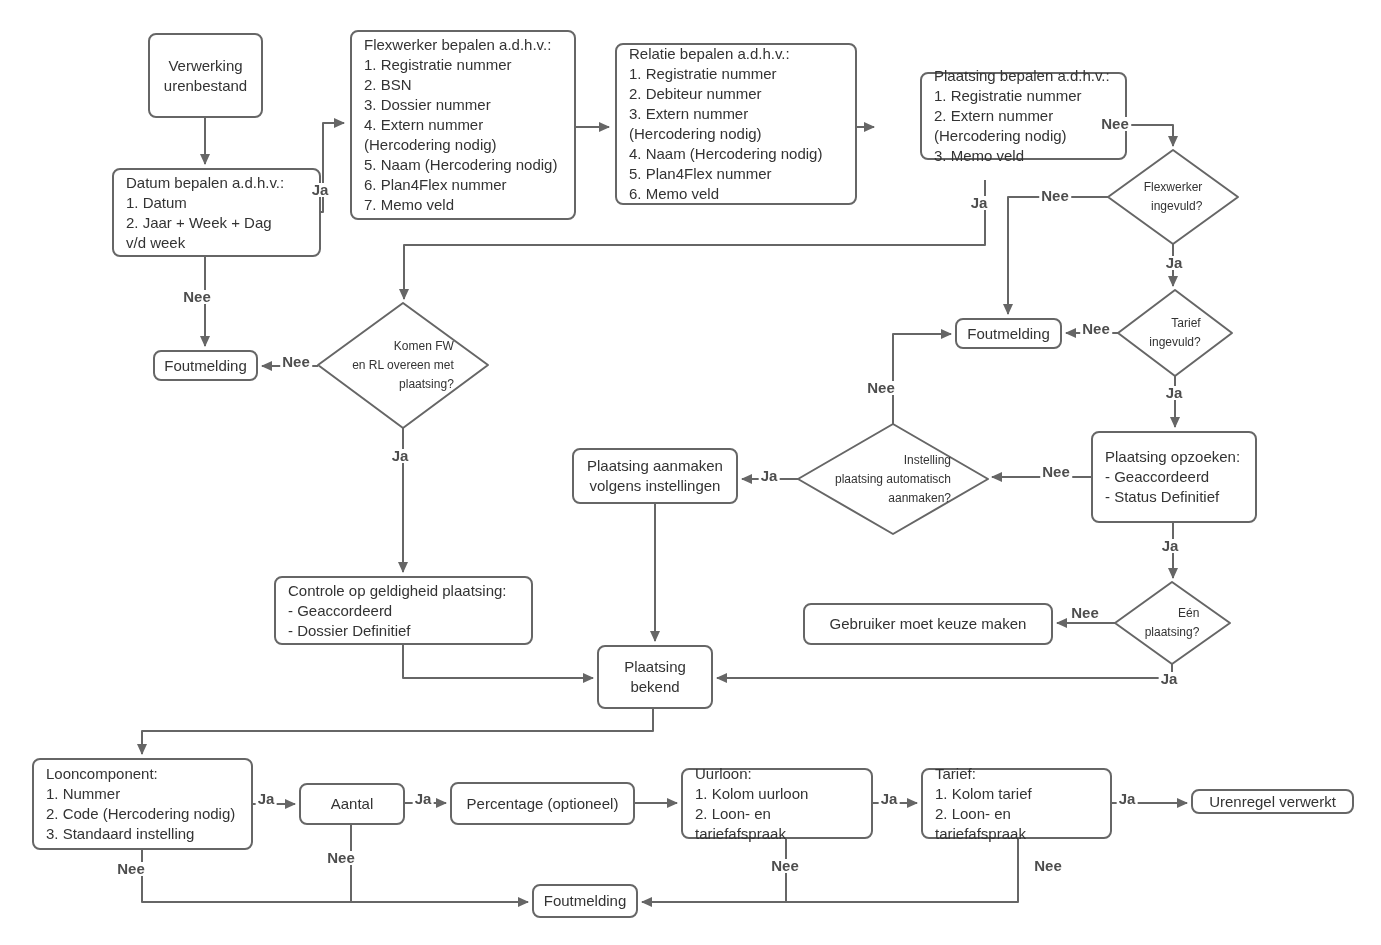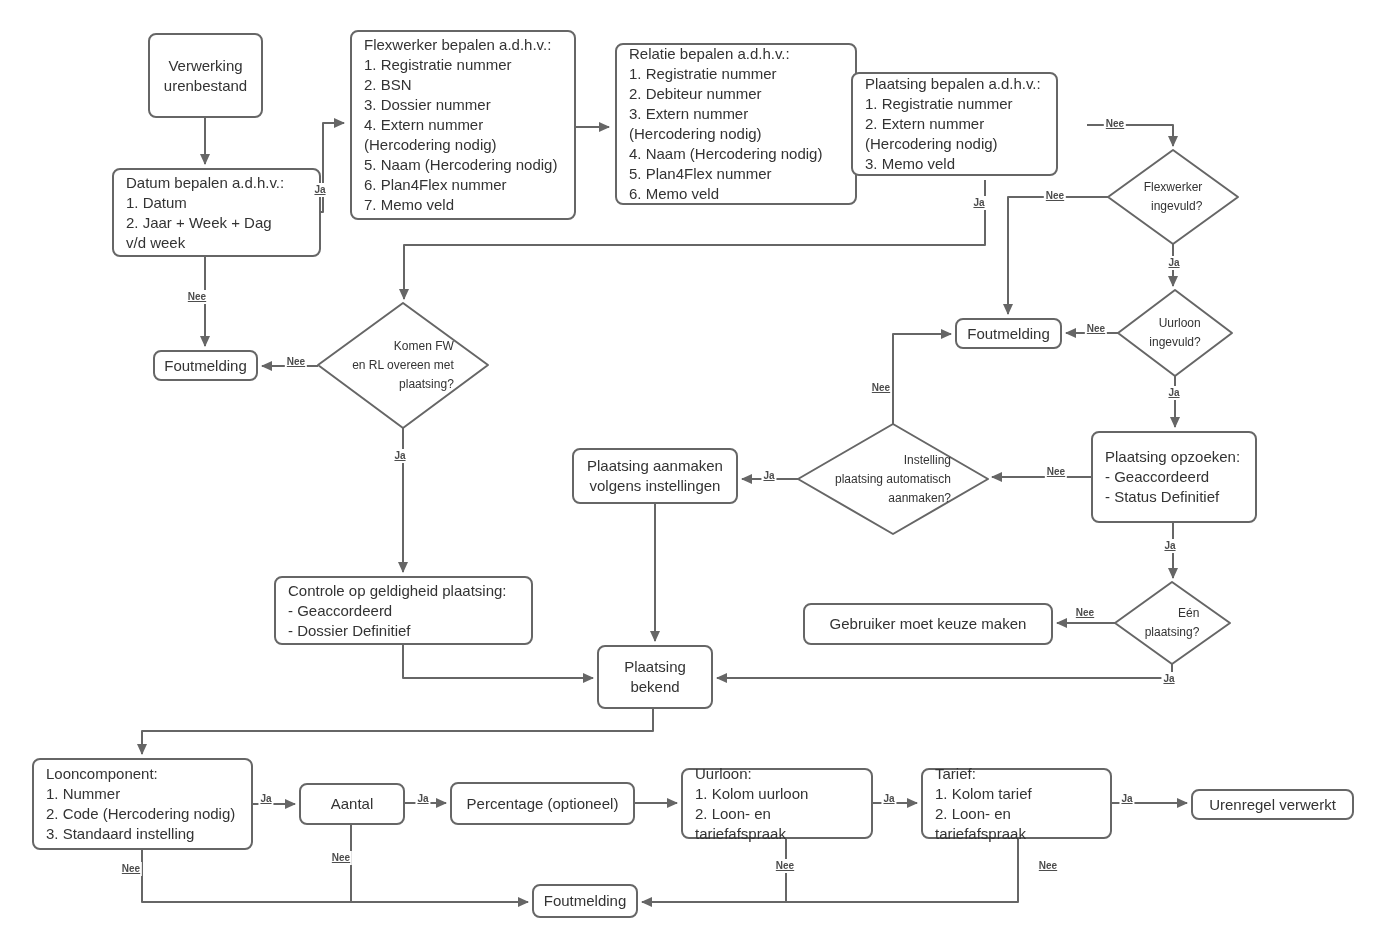"Plaatsing bepalen a.d.h.v.:" div.node { height: 104px -> 88px; left: 851px -> 920px }
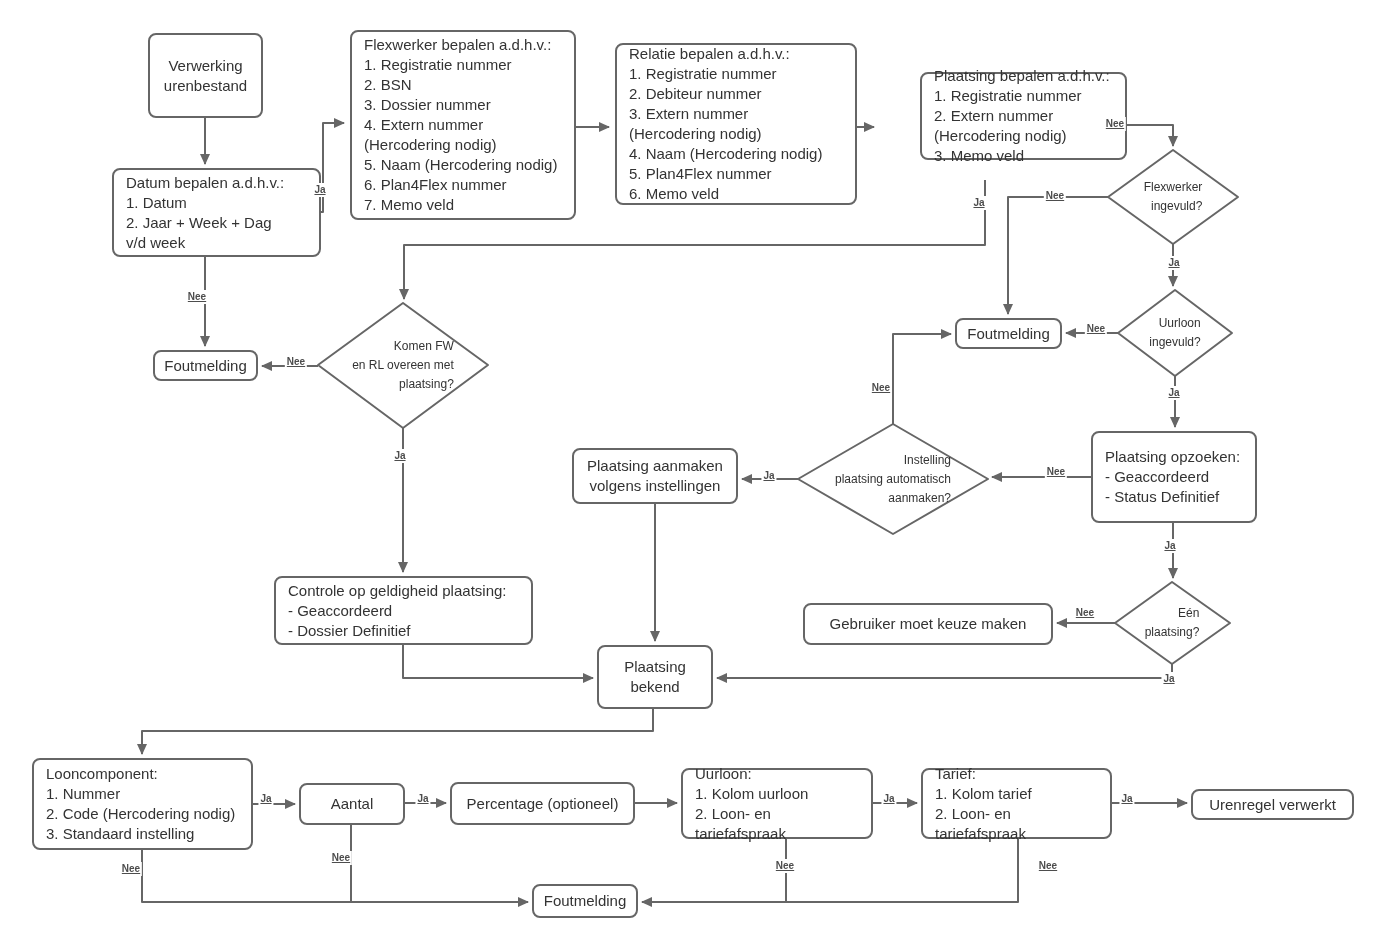"Nee" .elabel { font-size: 10px -> 15px; text-decoration: underline -> none }
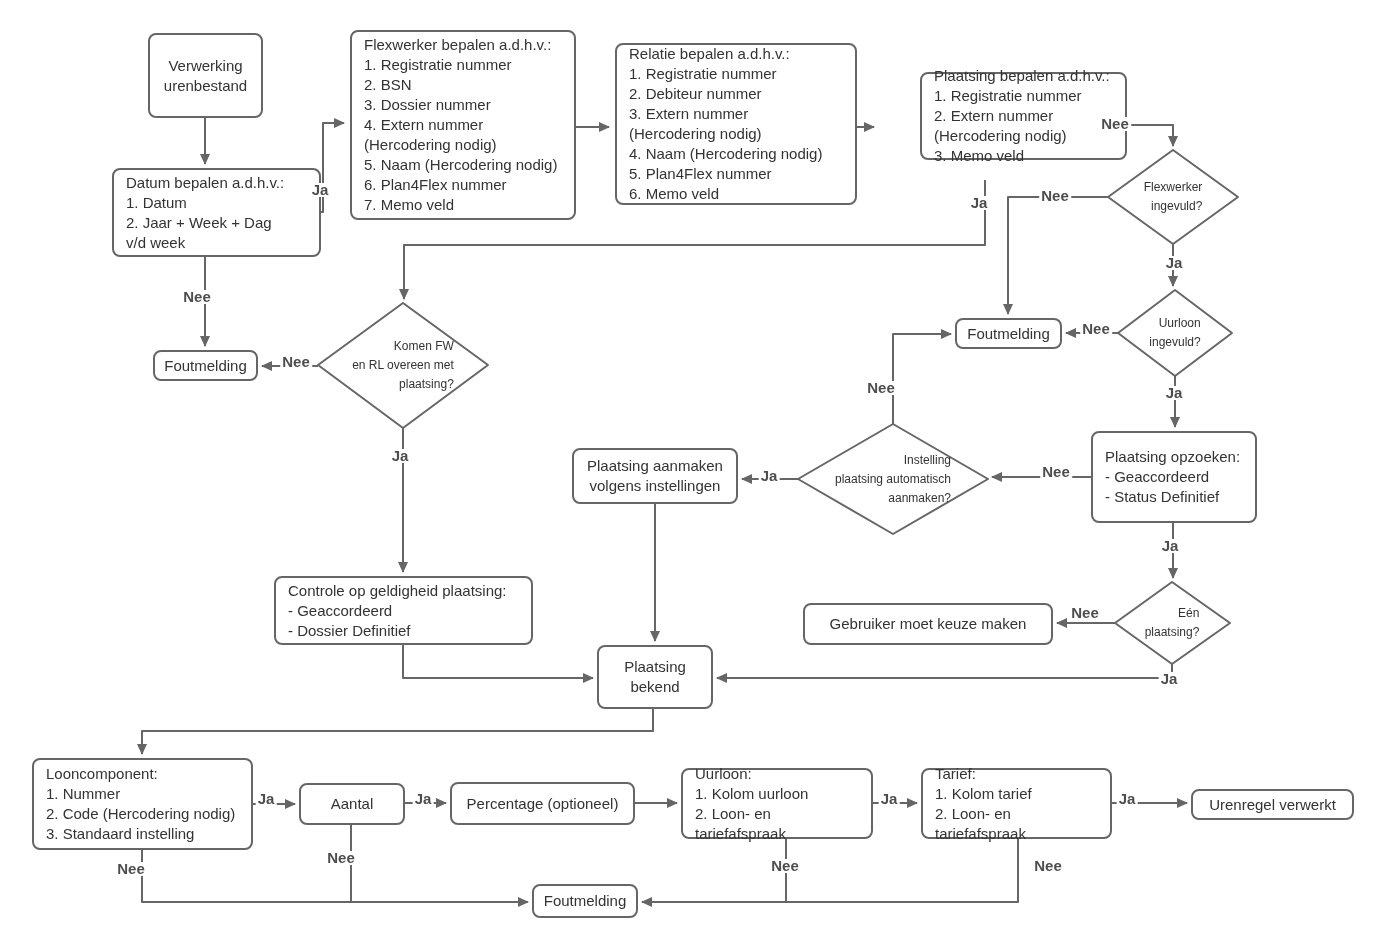"Uurloon" div.dtext { text: Uurloon -> Tarief }
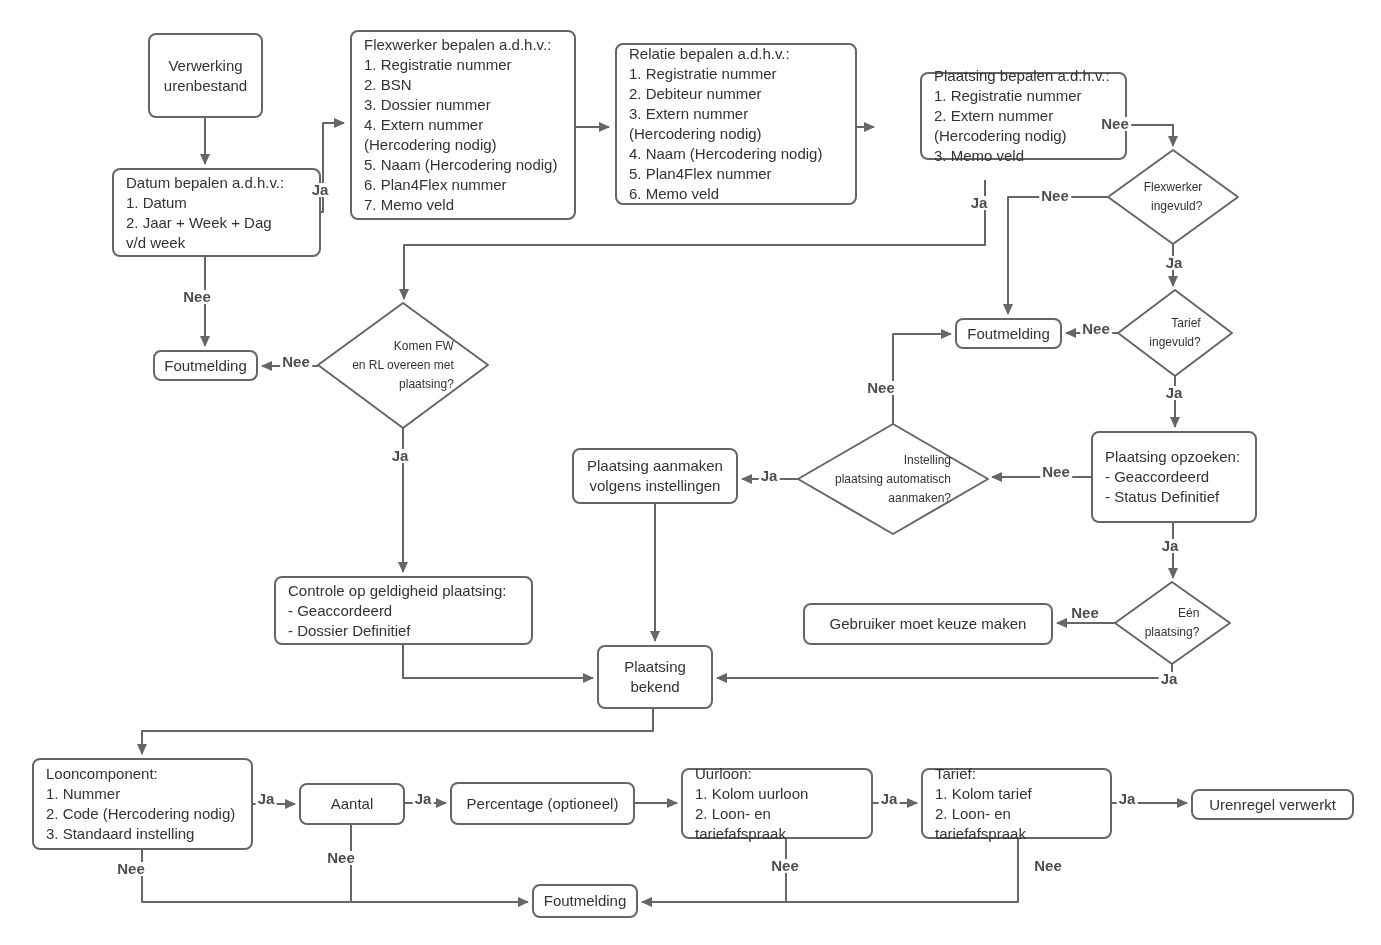"Urenregel verwerkt" div.node { height: 31px -> 25px }
